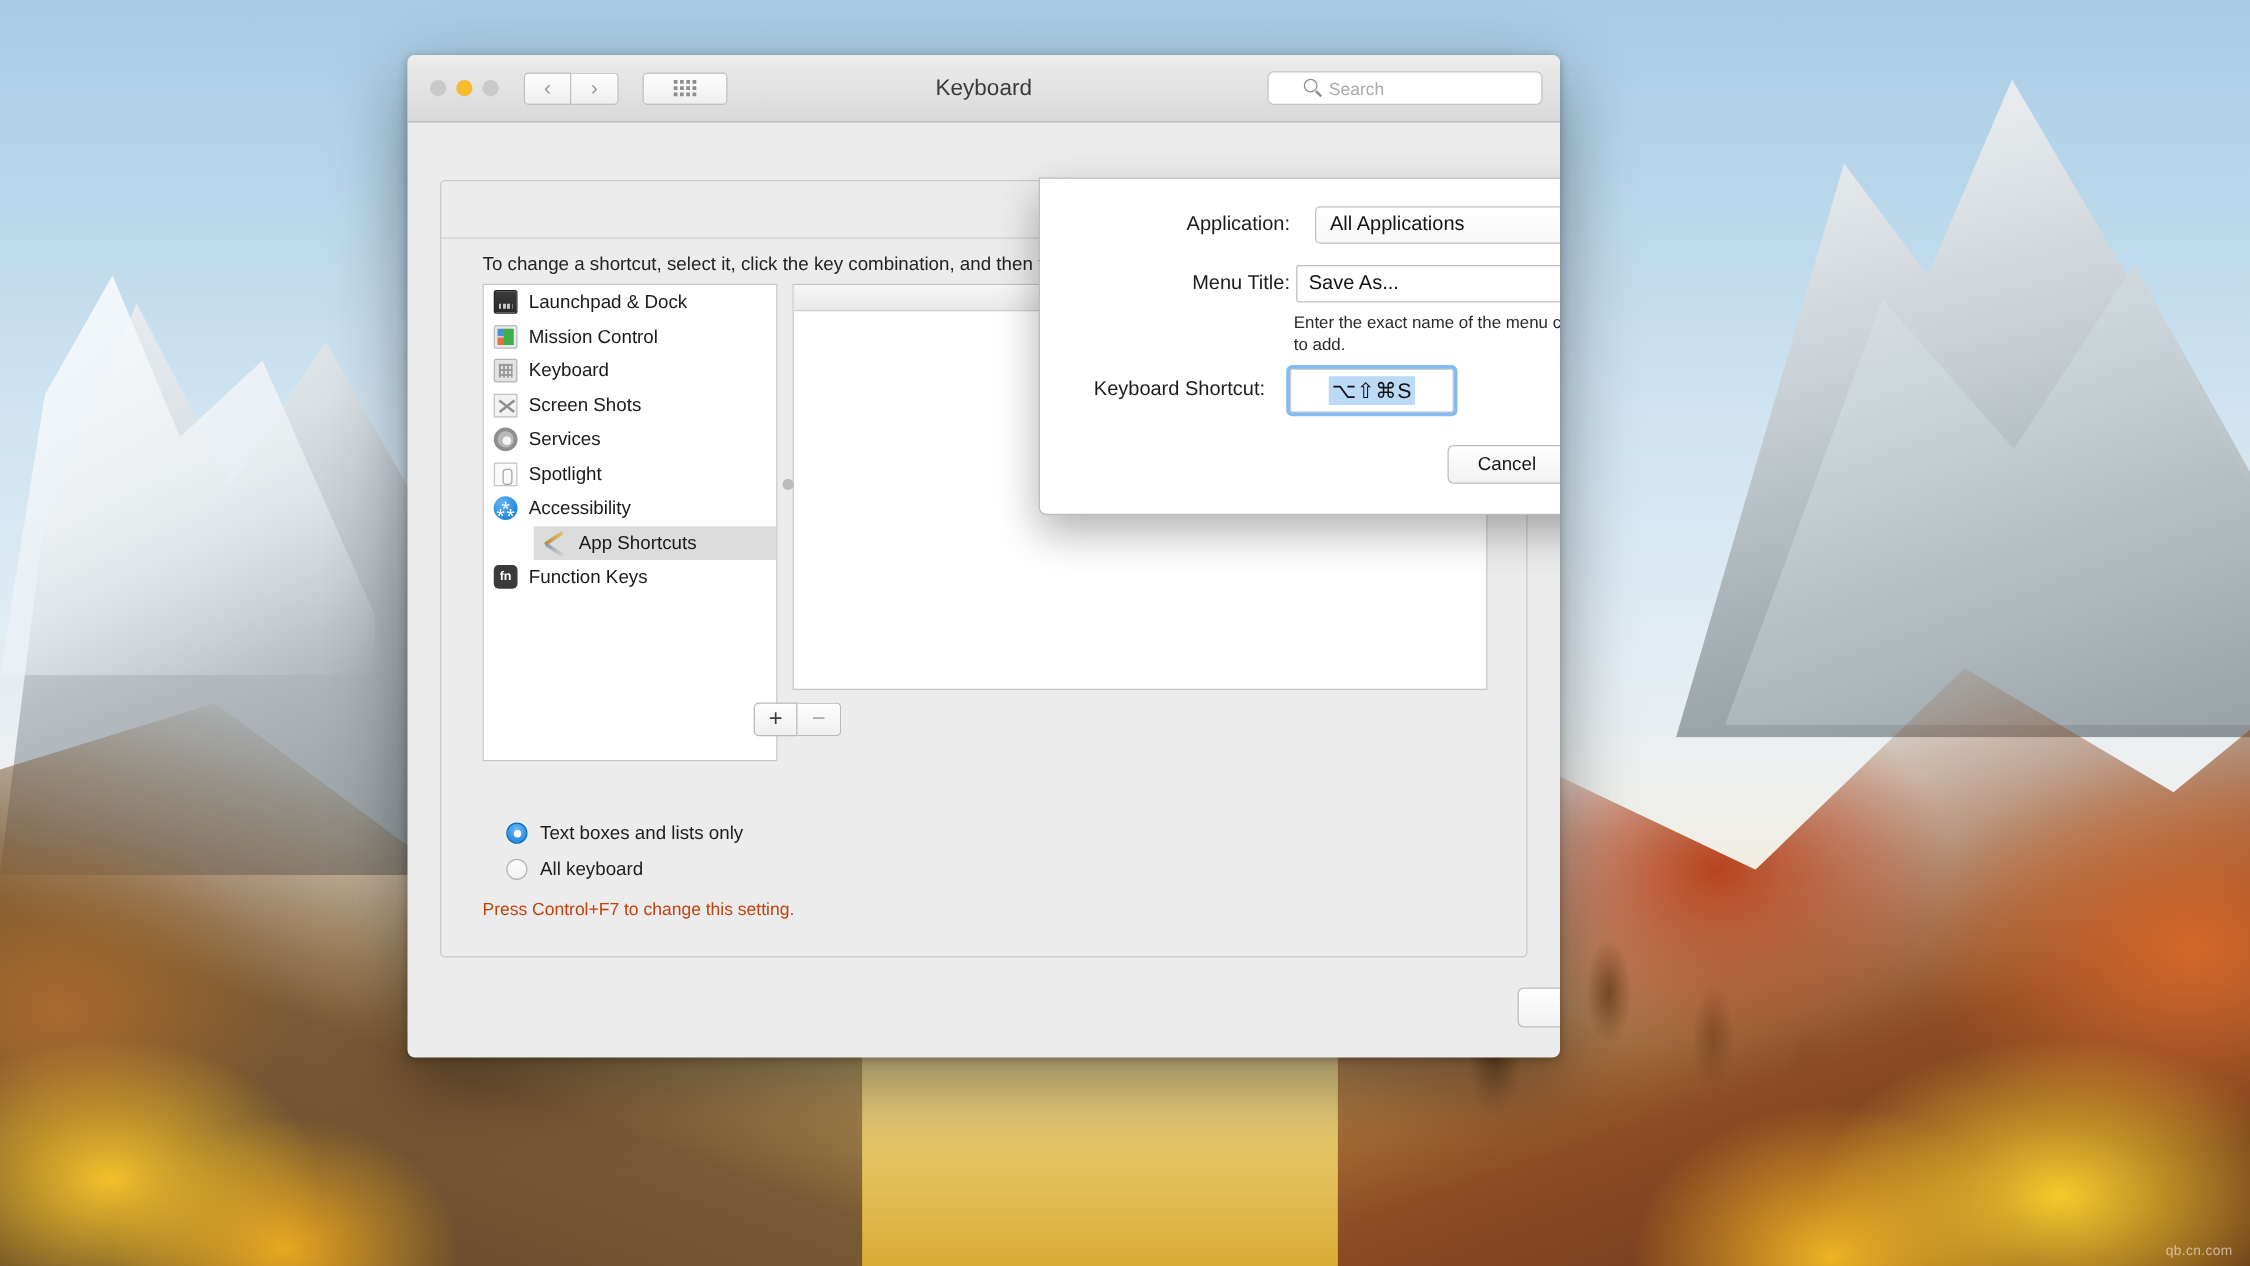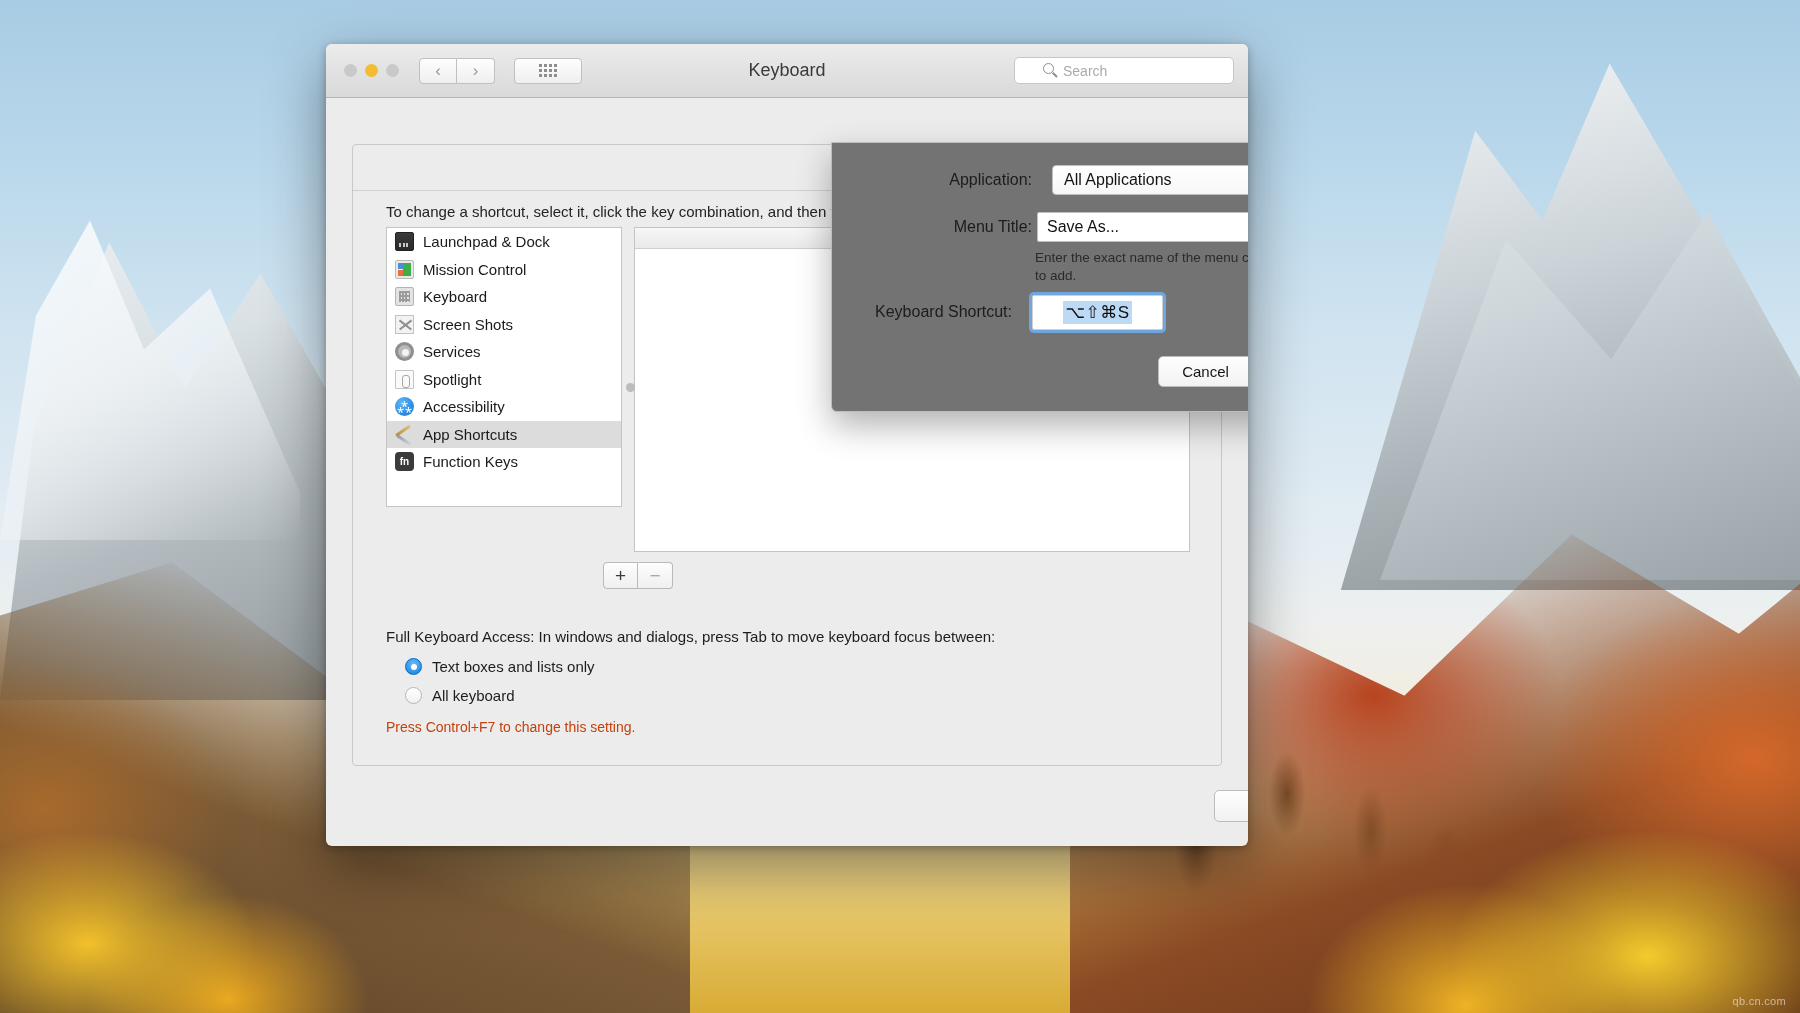"Application:" #sheet { background: #737373 -> #ffffff }
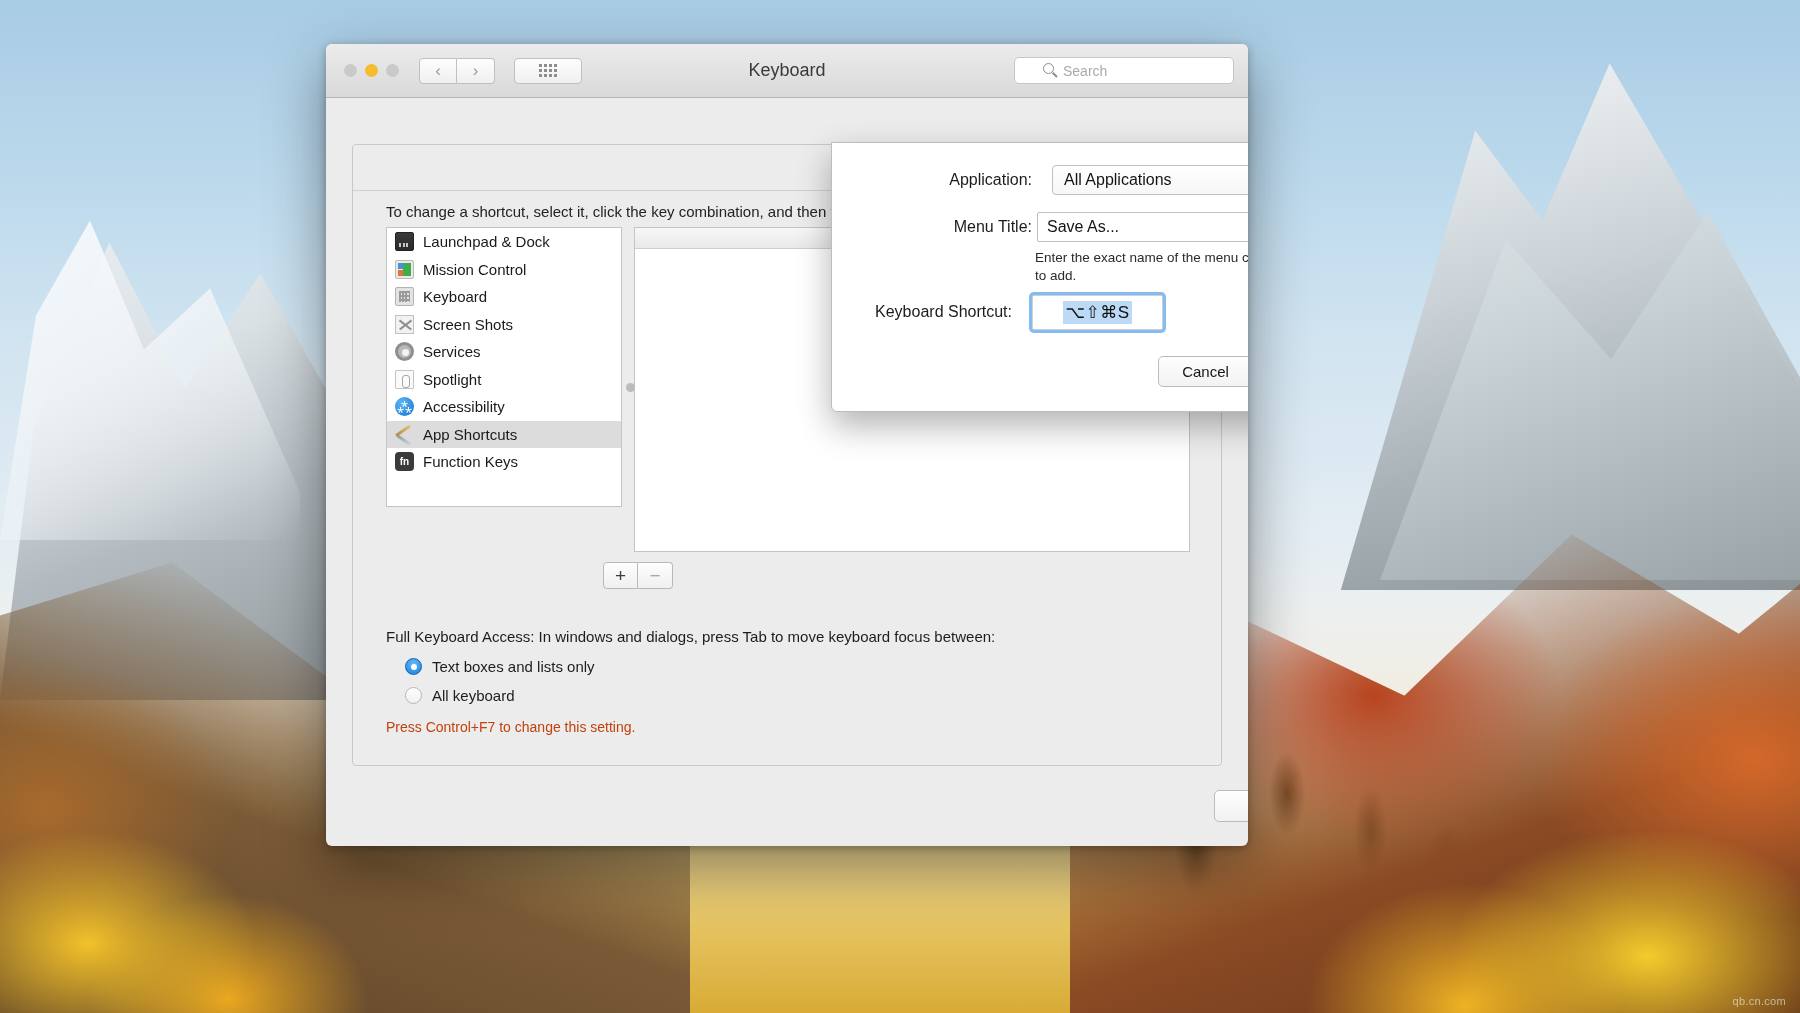"Launchpad & Dock" #cat-list { height: 280px -> 382px }
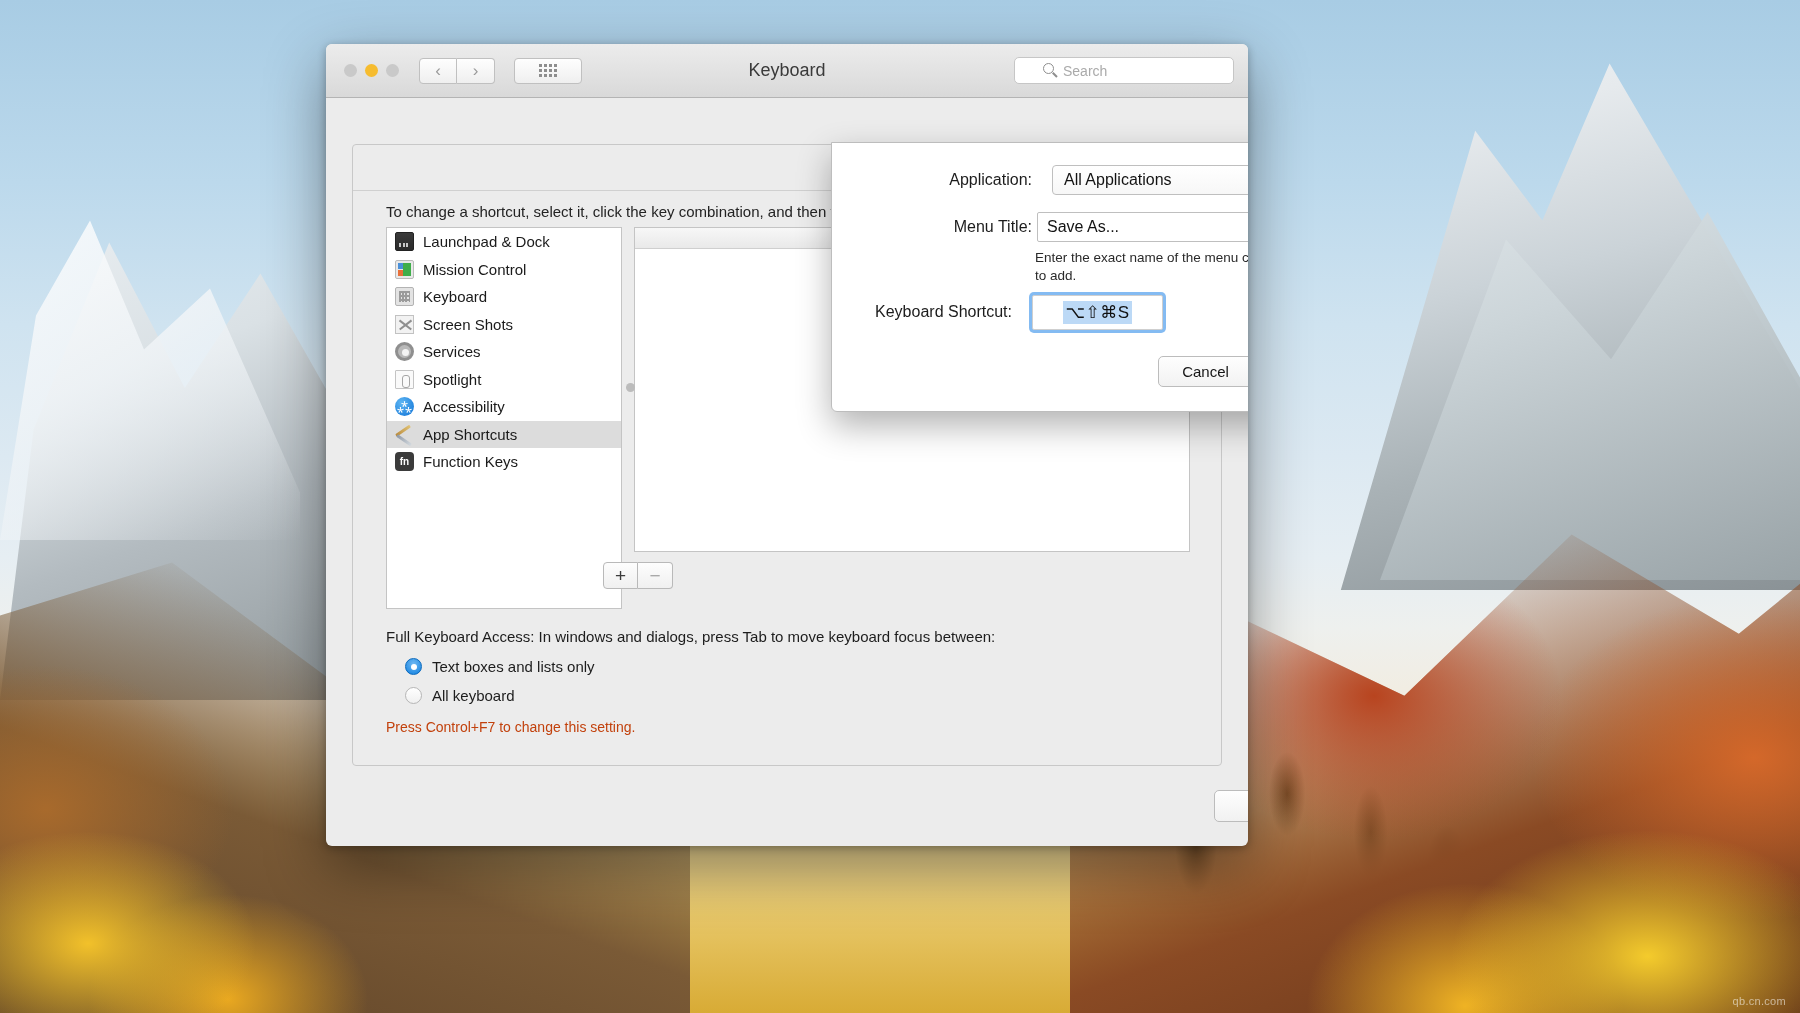"App Shortcuts" .cat-row.selected { margin-left: none -> 40px }
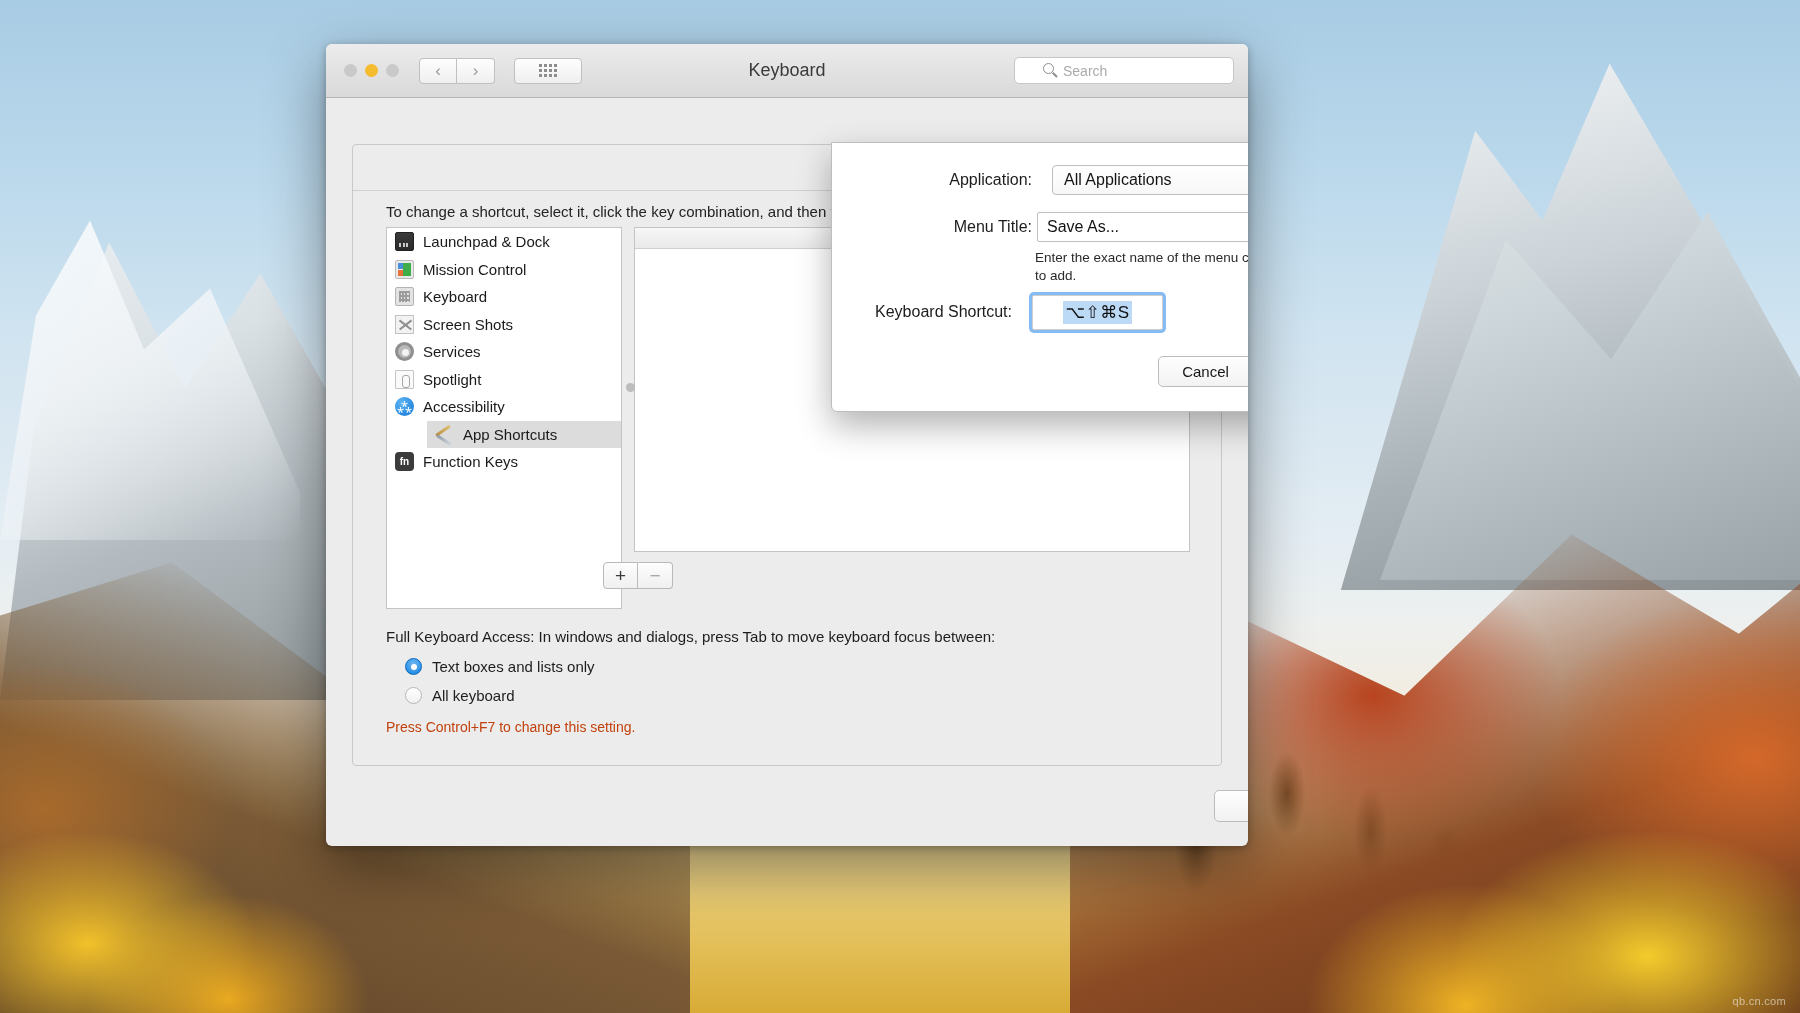"Full Keyboard Access: In windows" div { html: <div>Full Keyboard Access: In windows and dialogs, press Tab to move keyboard focus between:</div> -> none }
